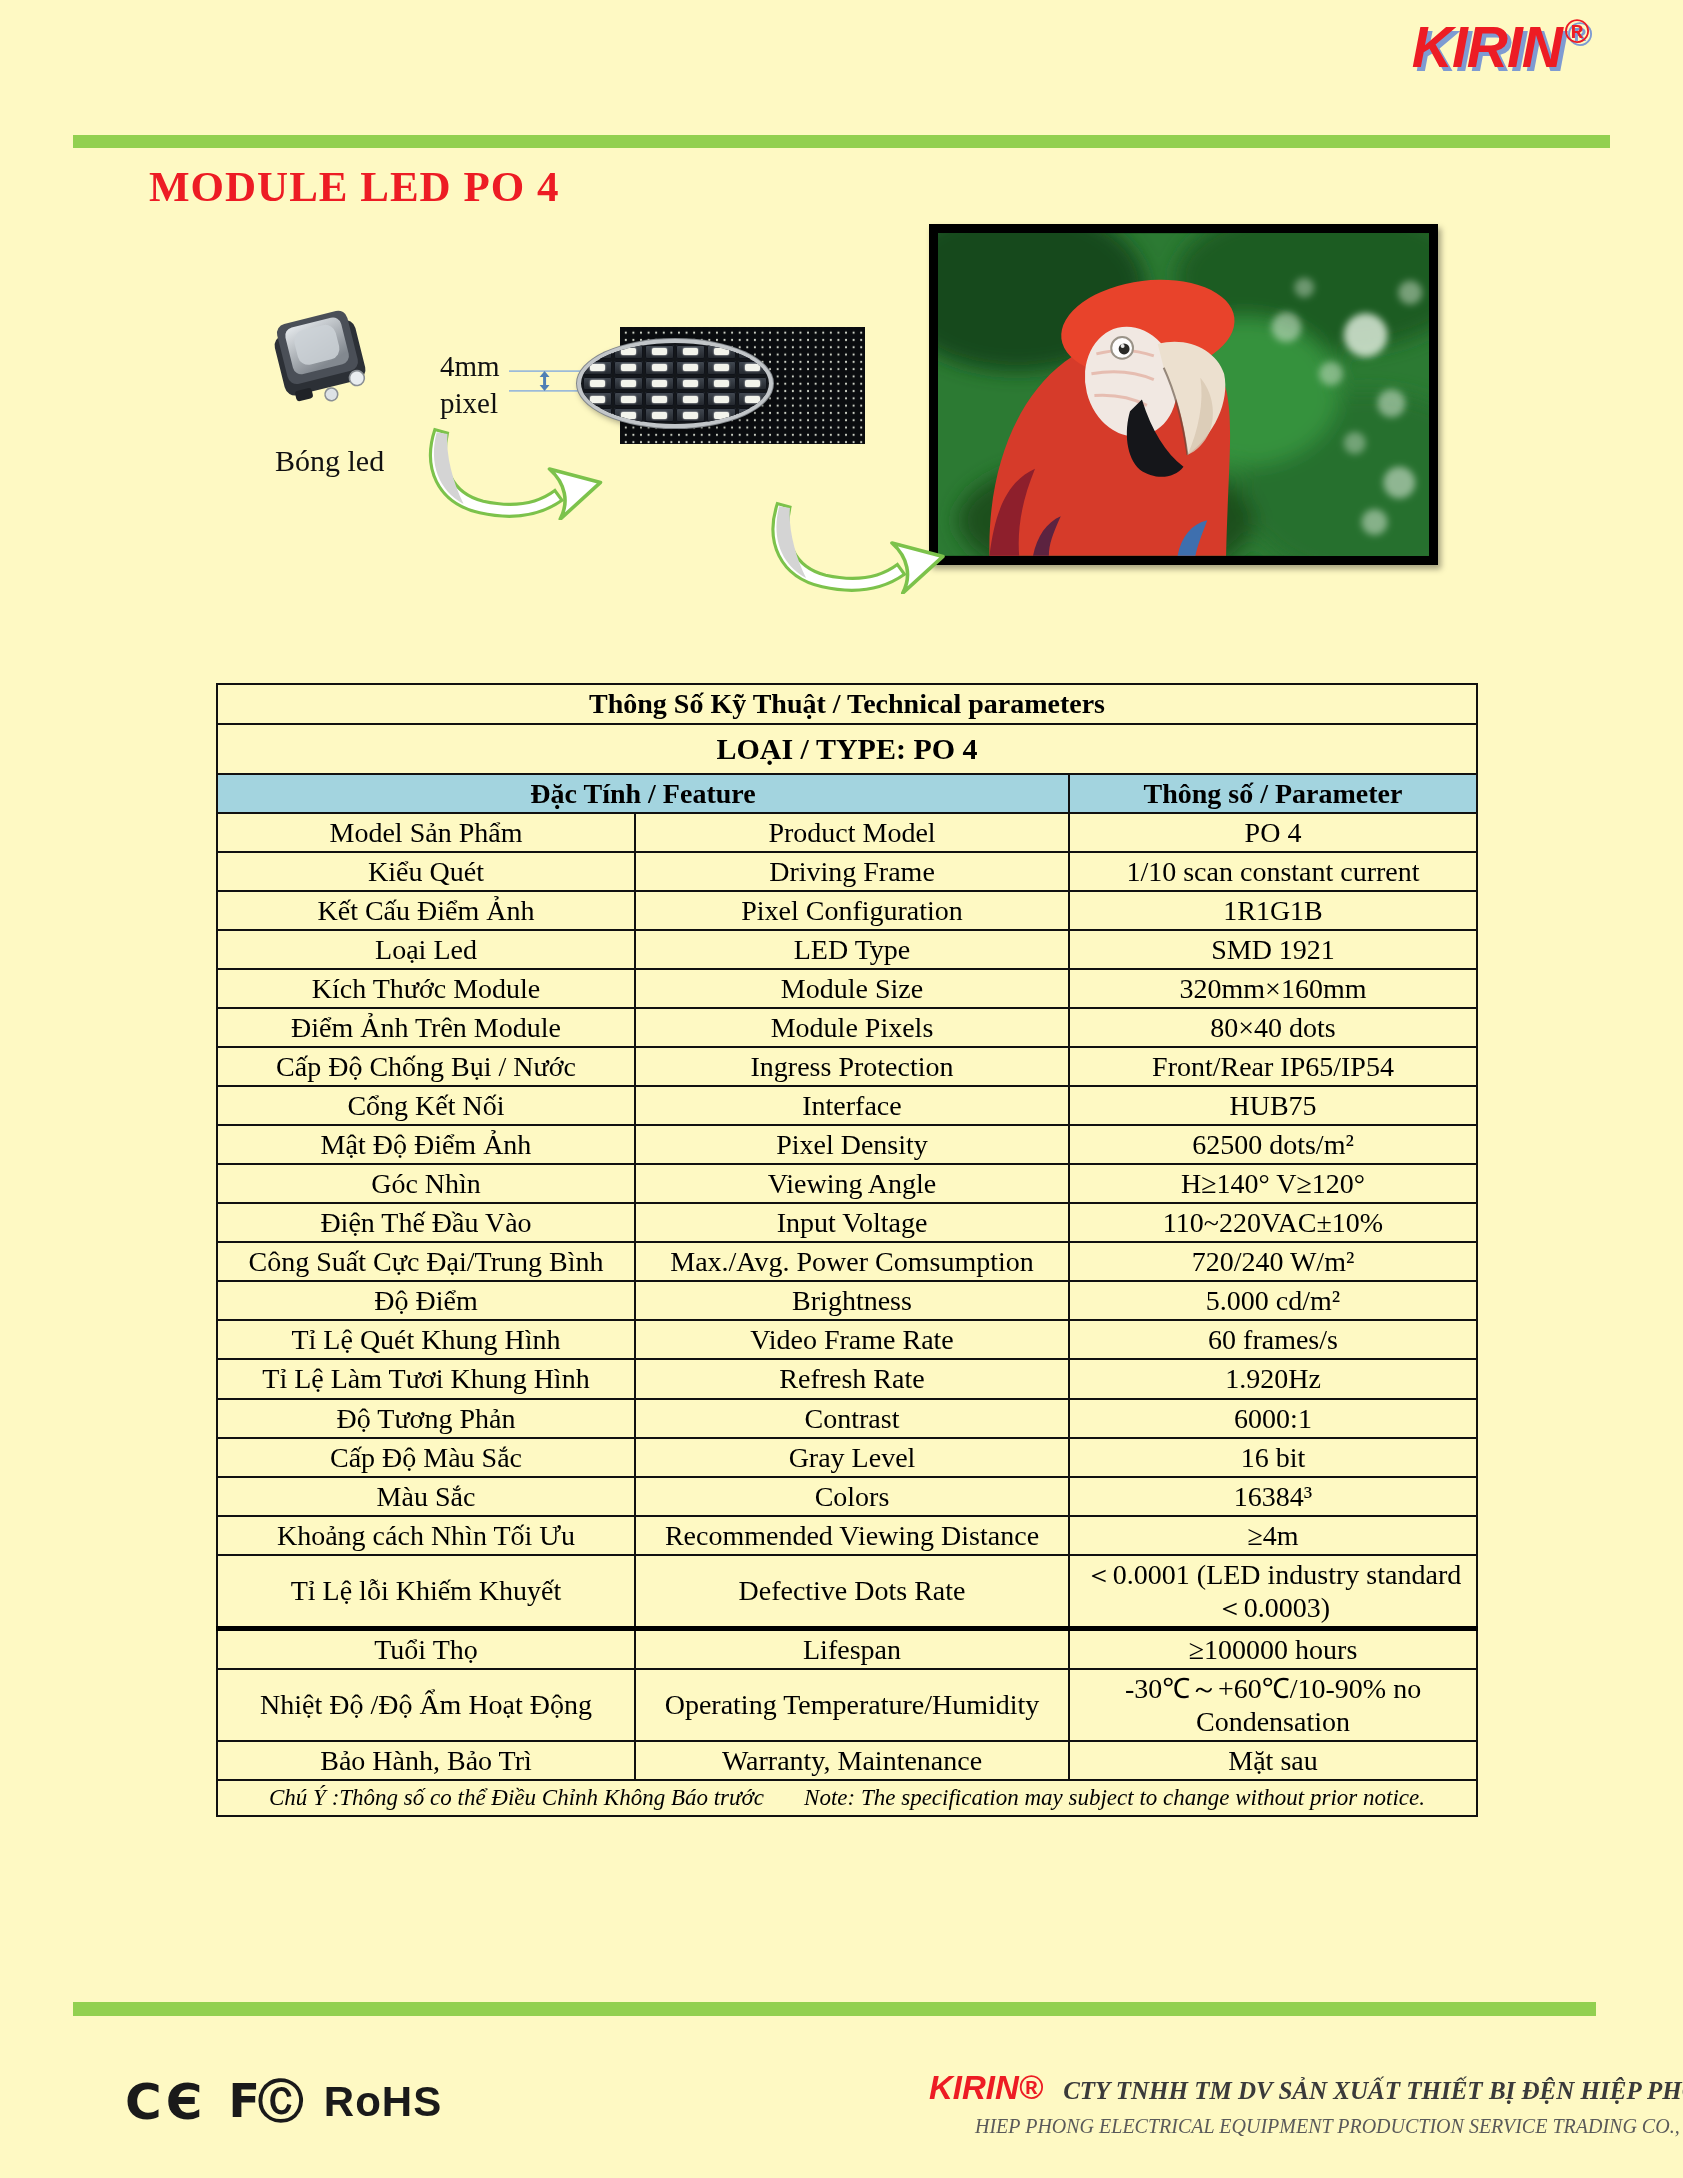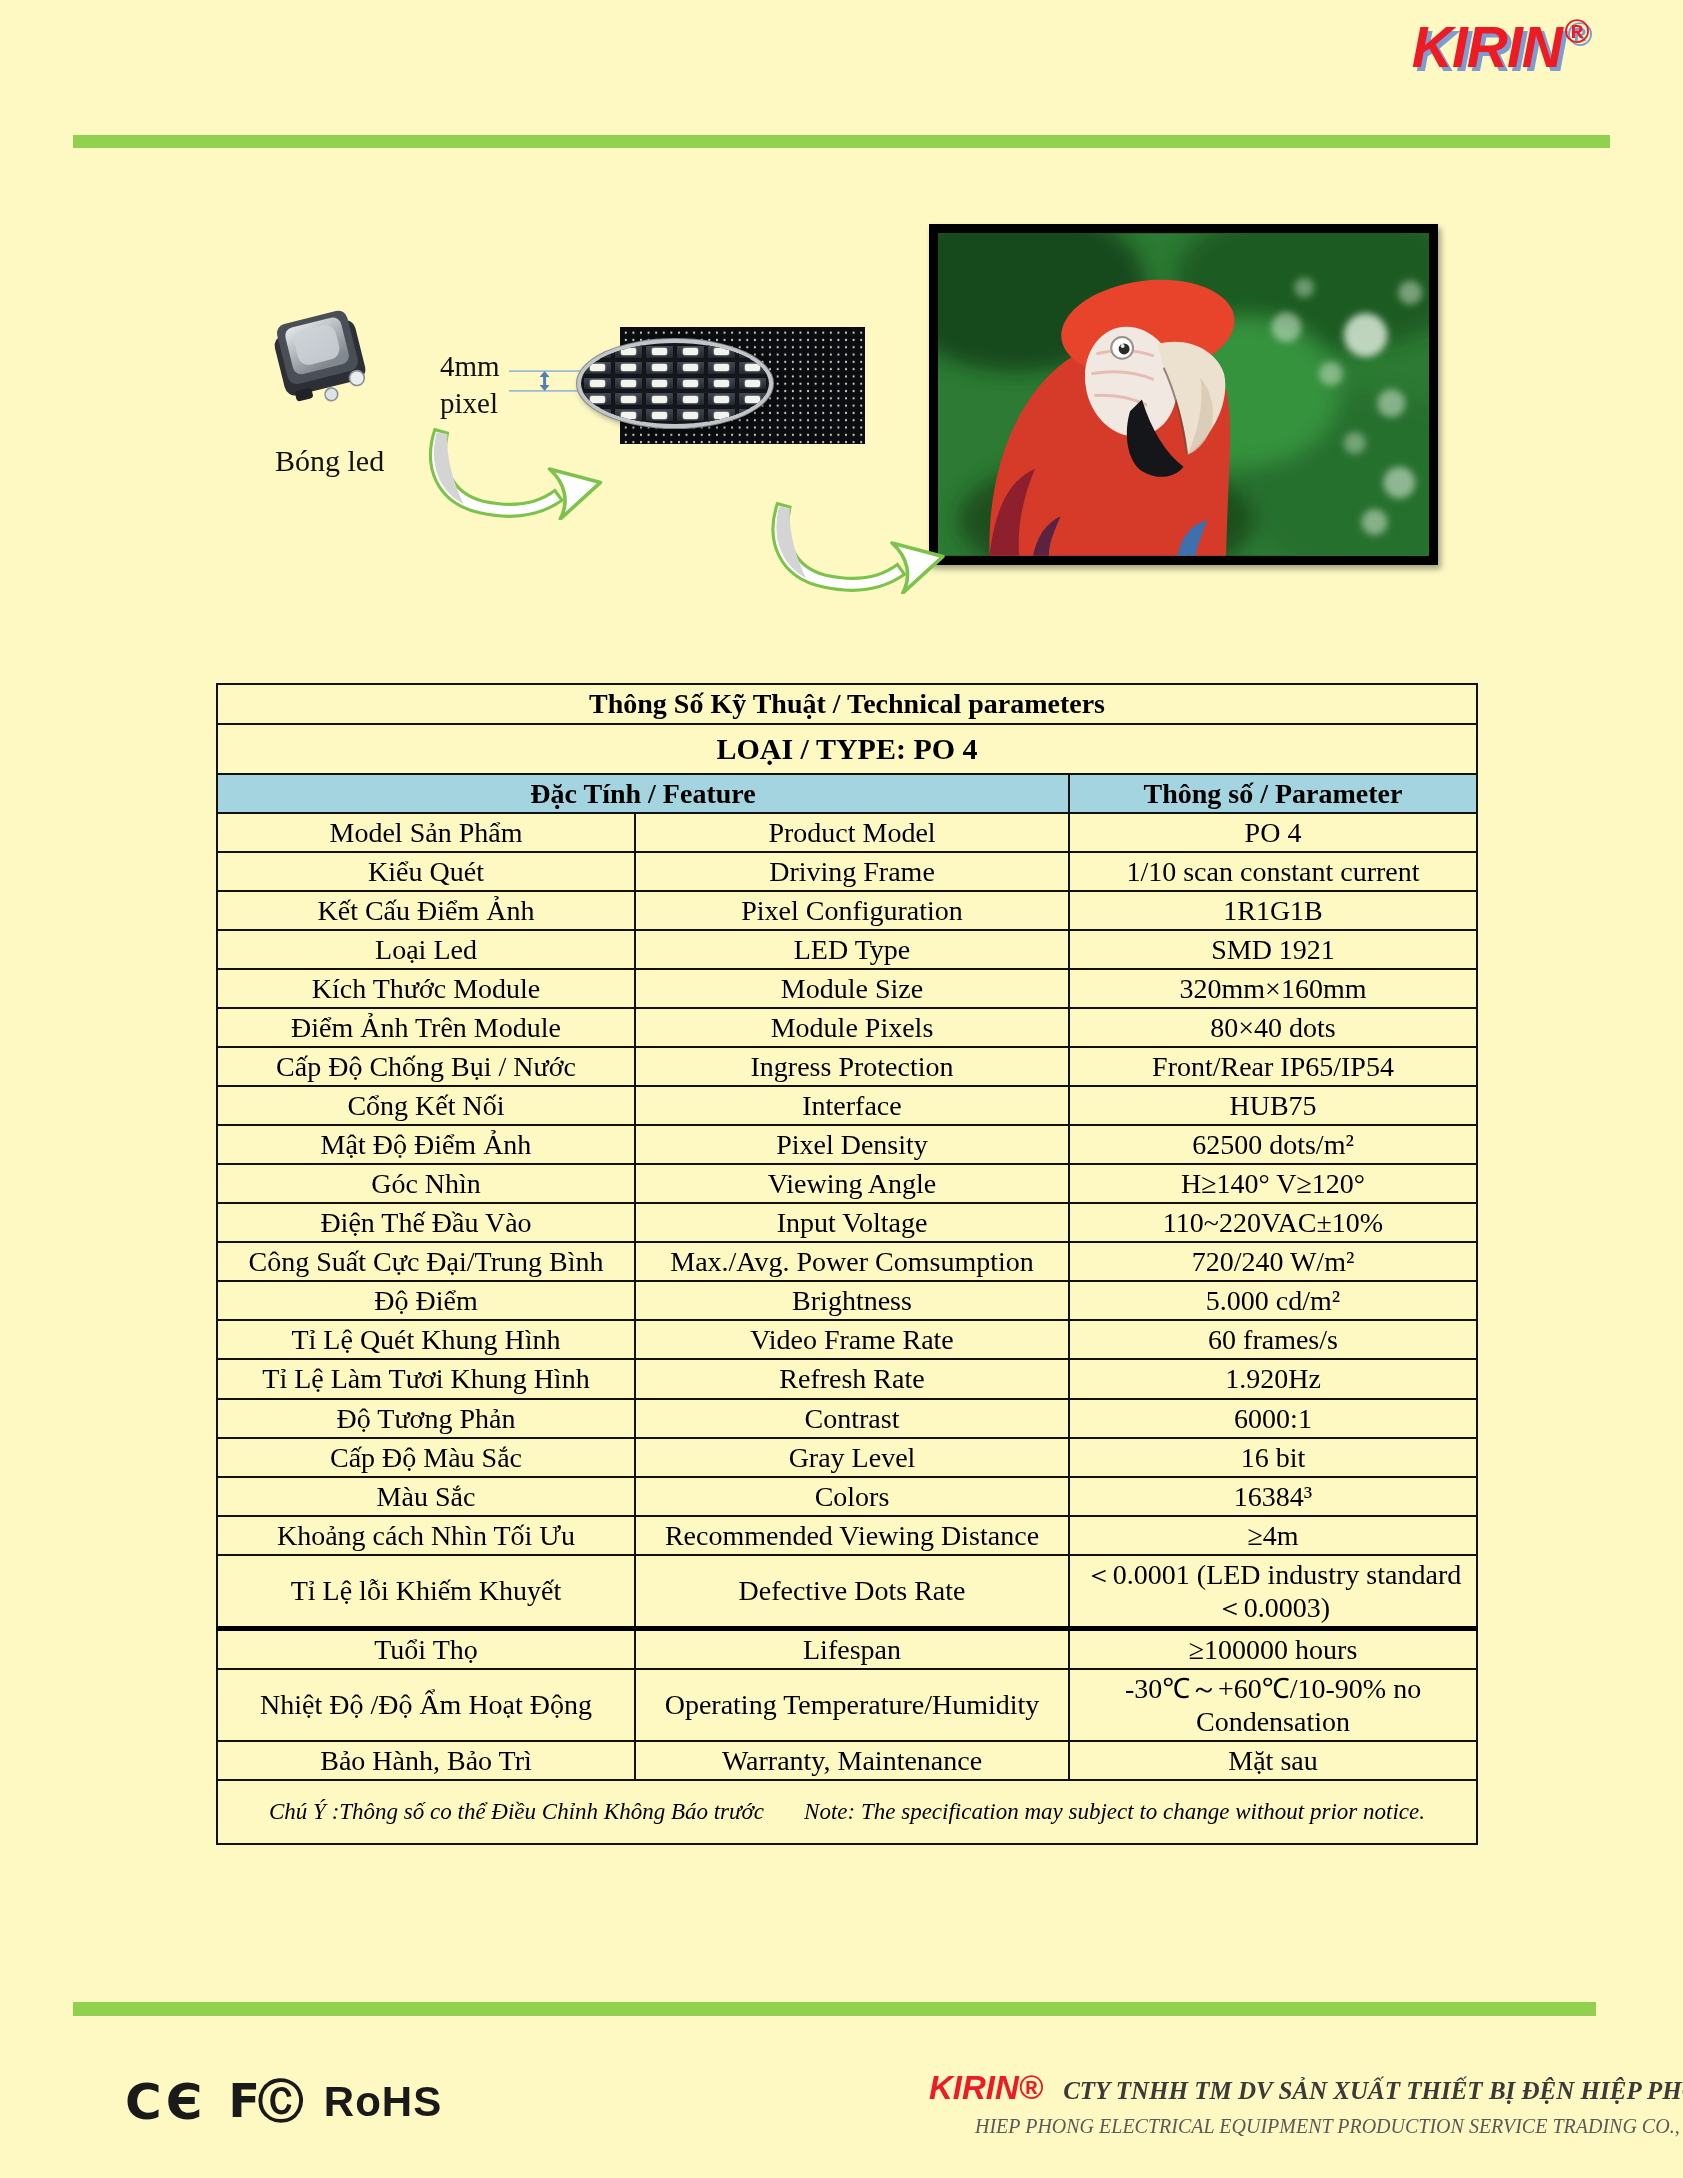"MODULE LED PO 4" h1.page-title { html: none -> <h1>MODULE LED PO 4</h1> }
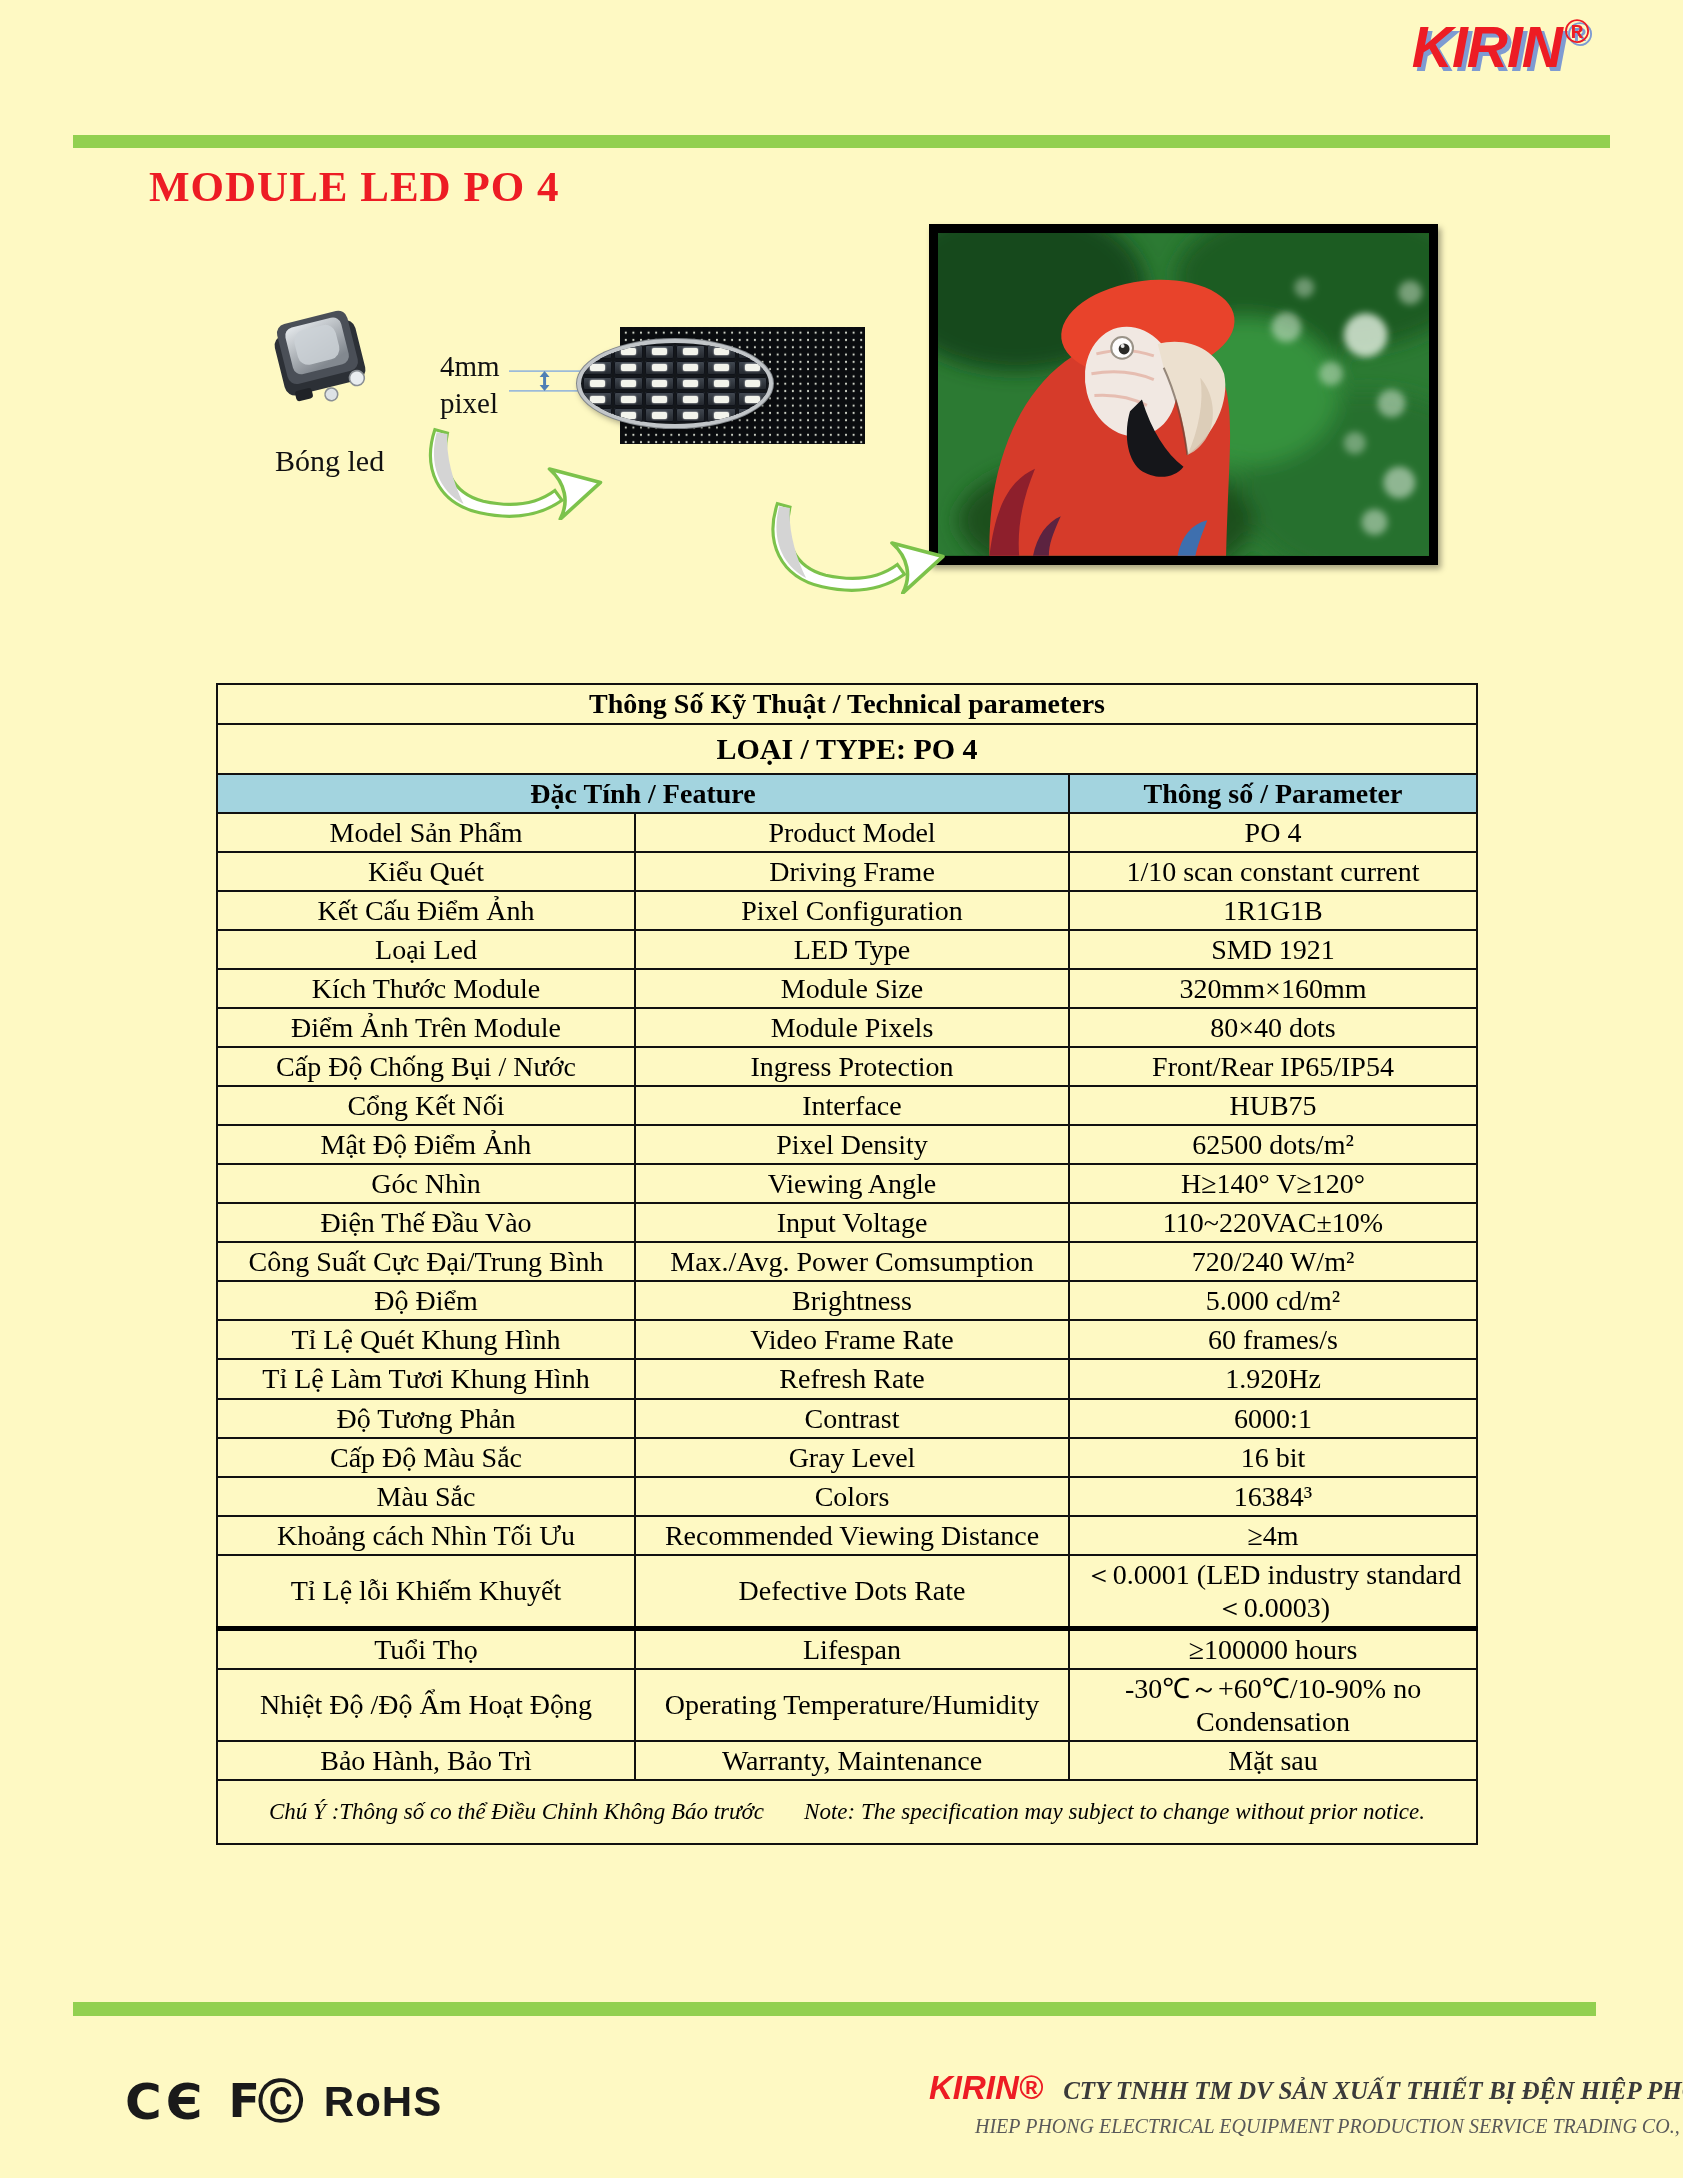"Chú Ý :Thông số co" .row-note td { padding: 16px 14px -> 2px 14px }
